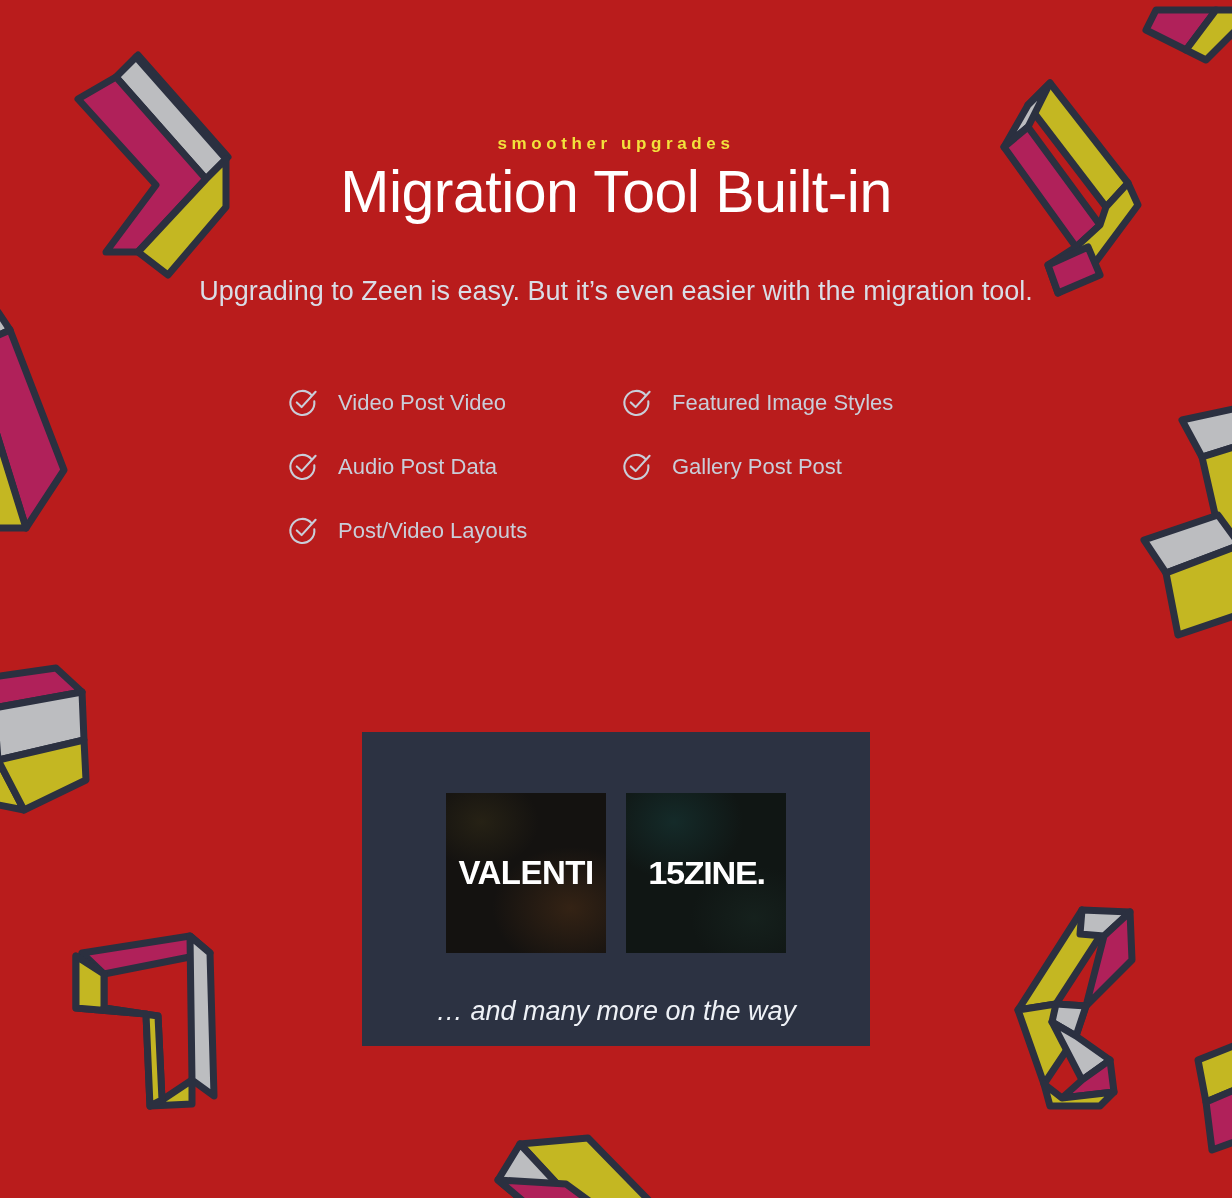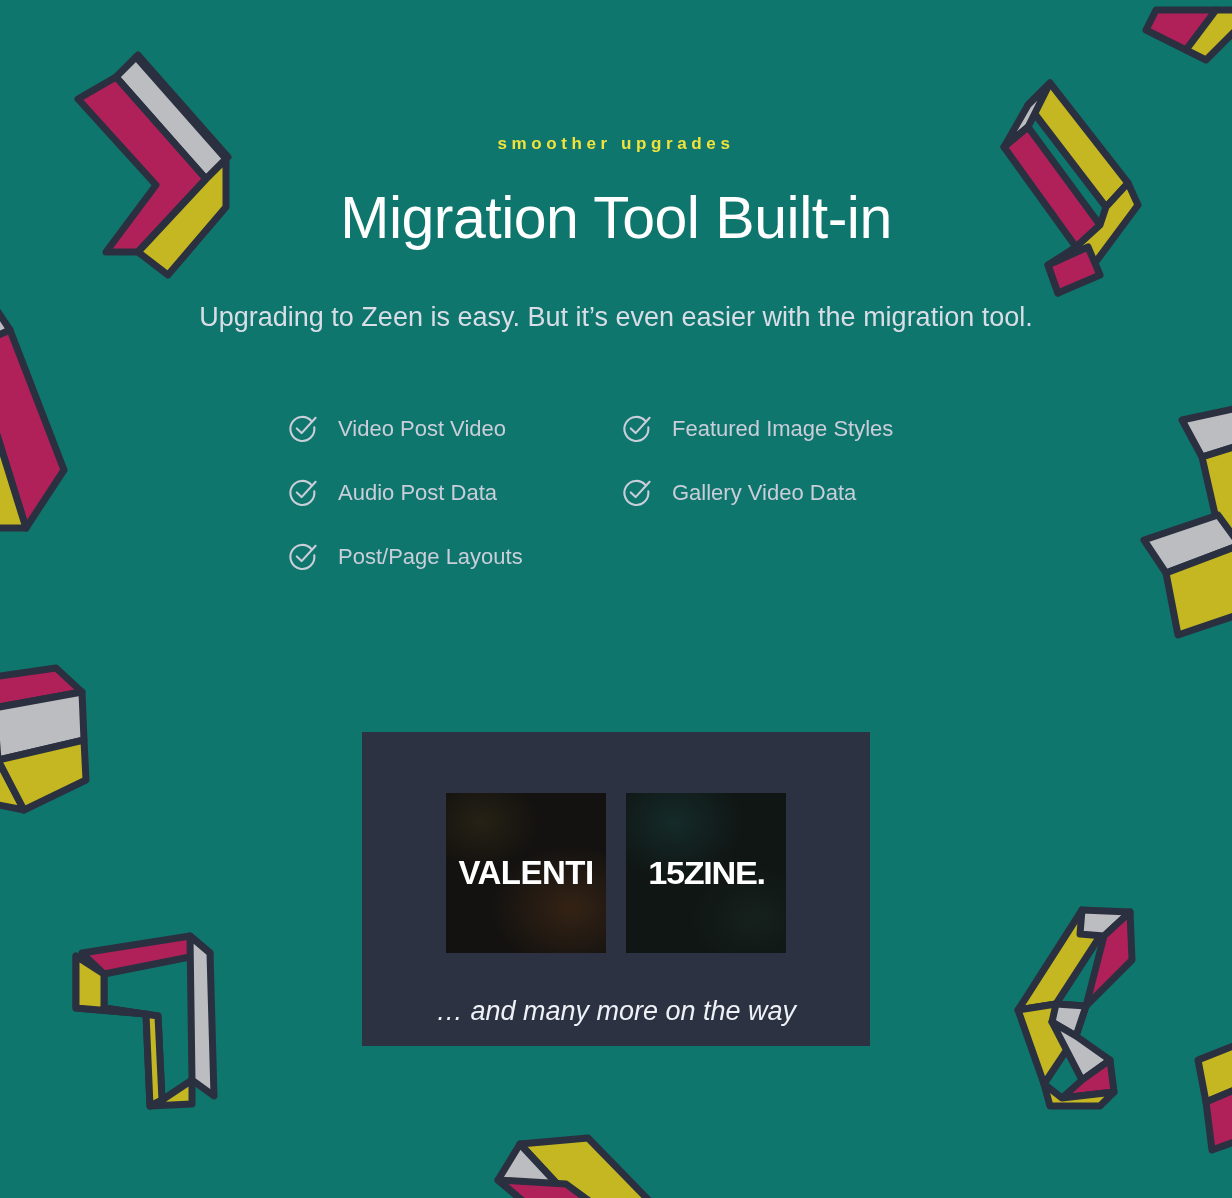"smoother upgrades" #stage { background: #0f766e -> #b91c1c }
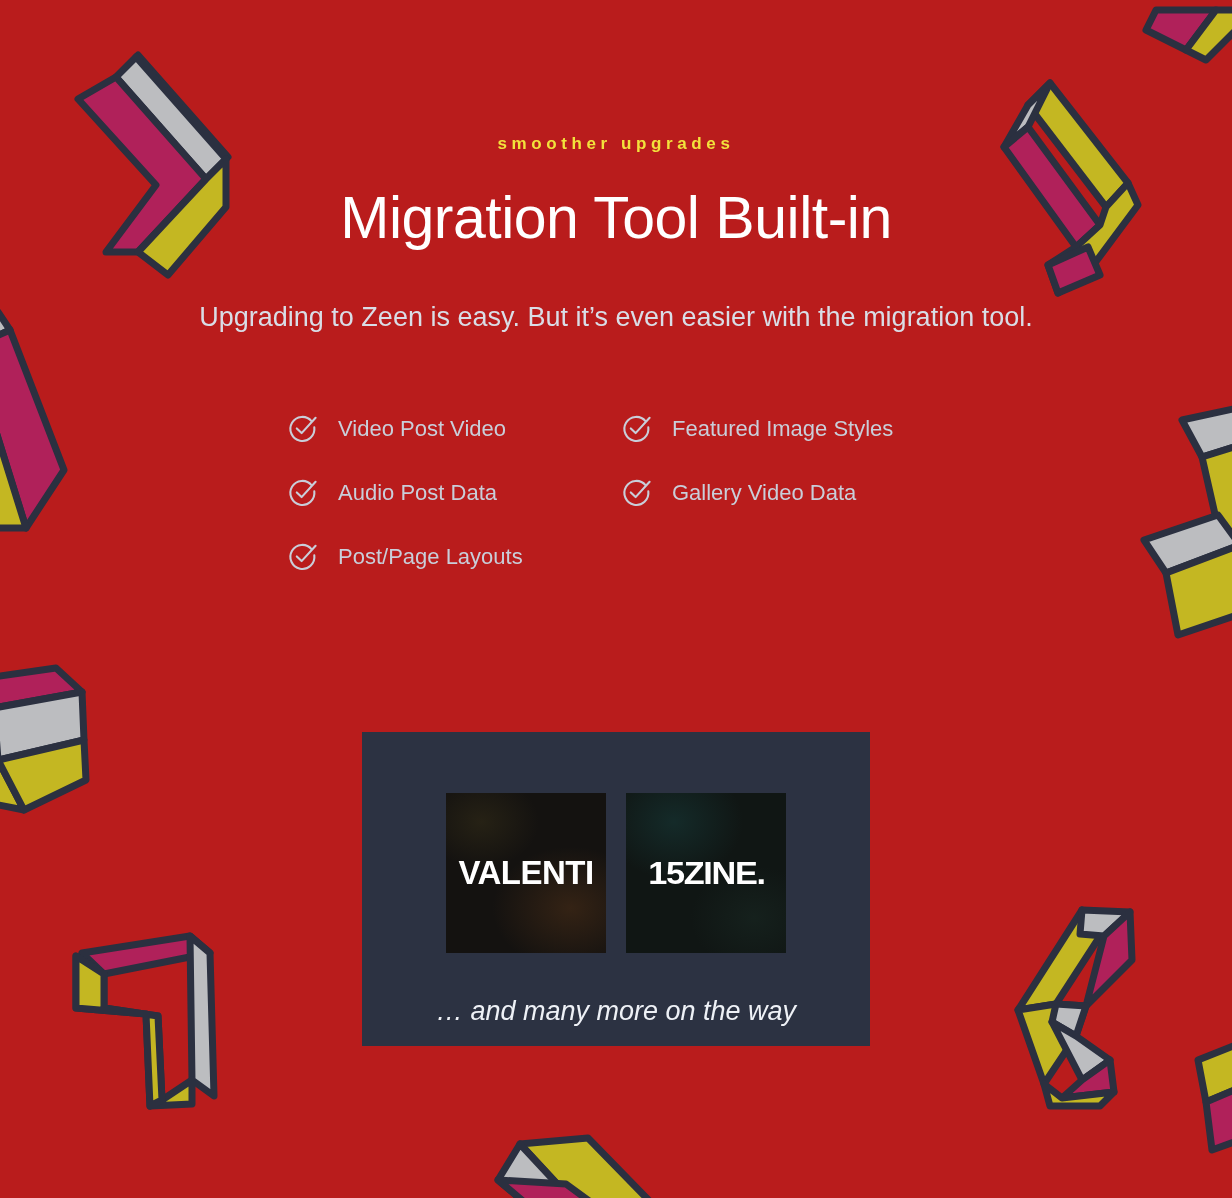"Migration Tool Built-in" .title { margin-top: 26px -> none }
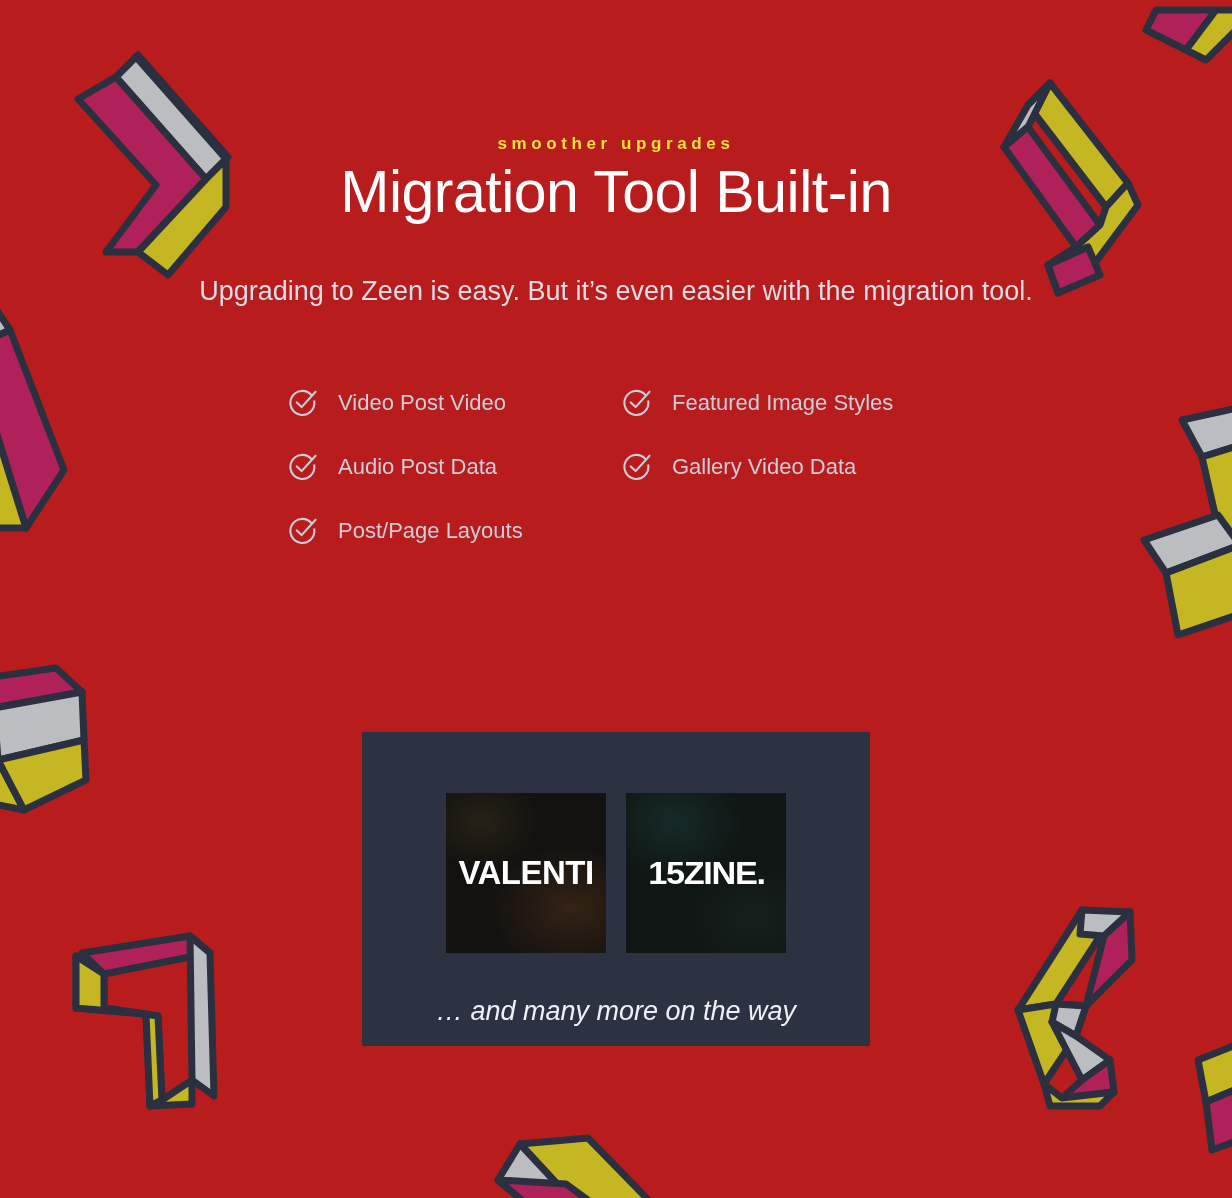"Gallery Video Data" span.feature-label { text: Video Data -> Post Post }
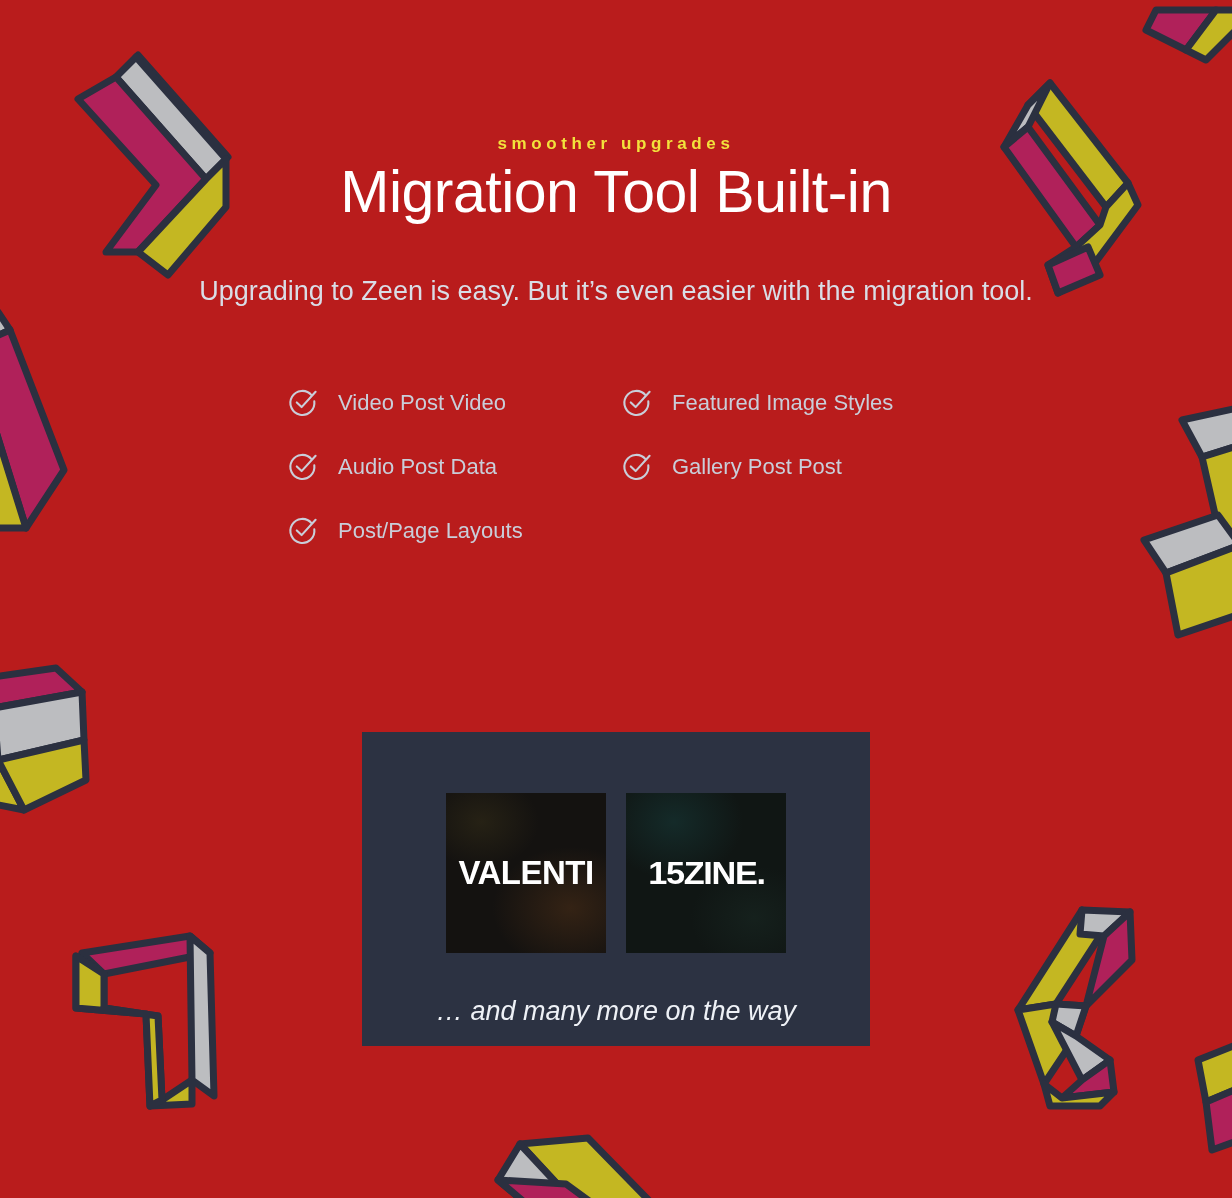"Post/Page Layouts" span.feature-label { text: Post/Page -> Post/Video }
